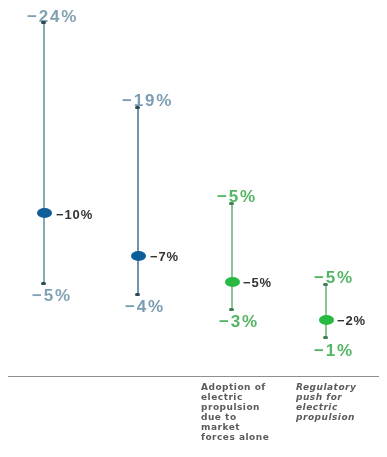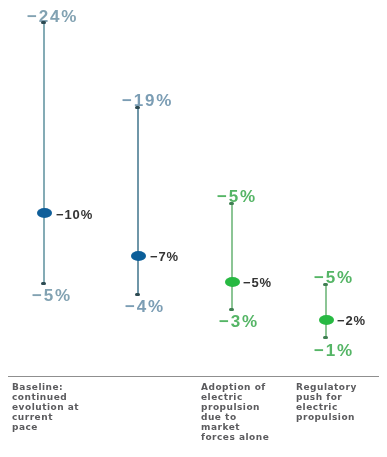"Baseline:" div.cat { html: <div>Baseline: continued evolution at current pace</div> -> none }
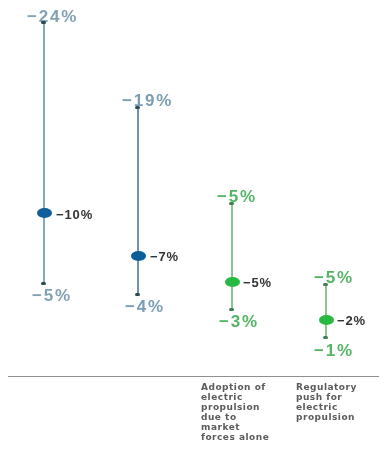"Regulatory" div.cat { font-style: none -> italic }
